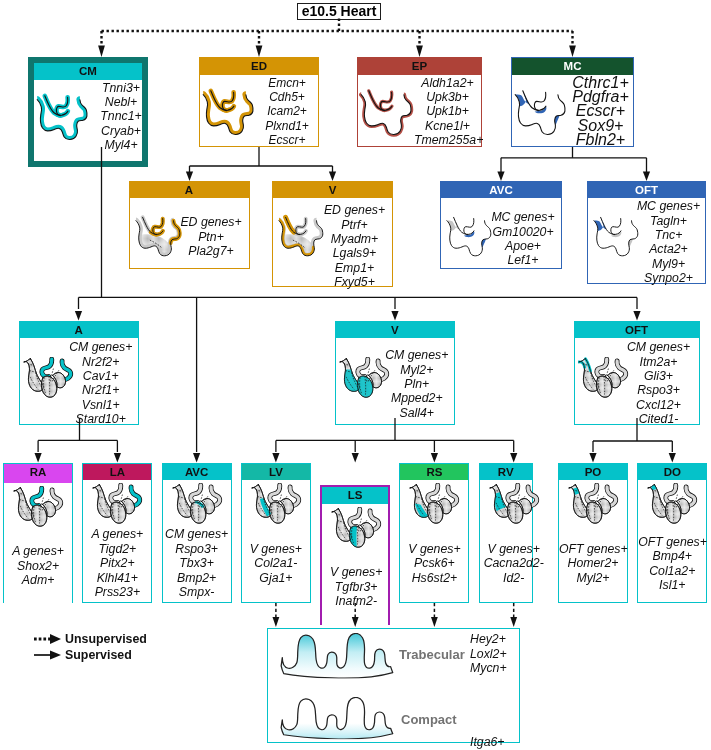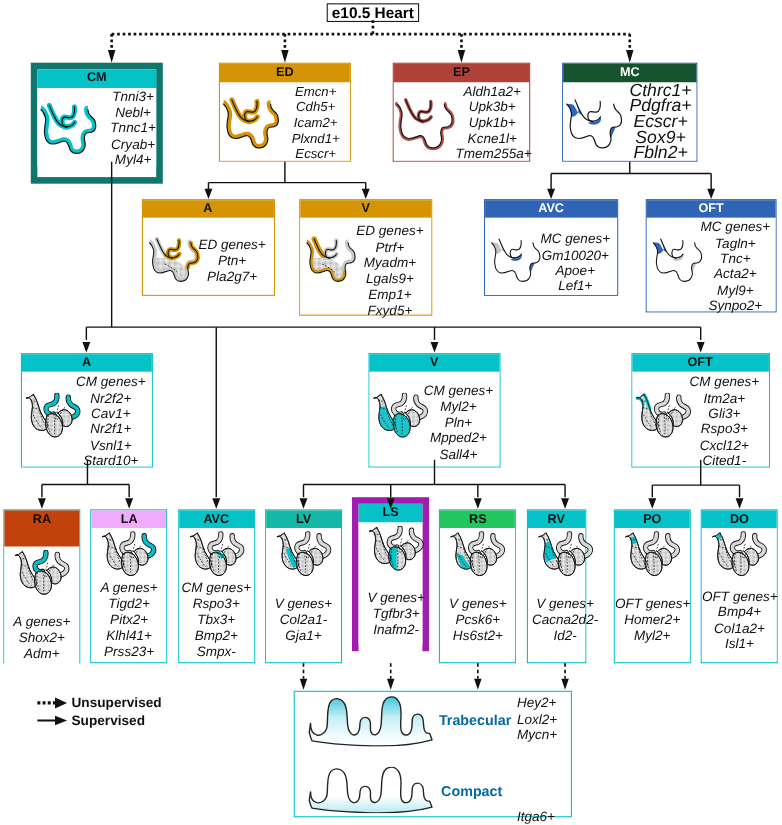"RA" div.hdr { background: #c2410c -> #d946ef; height: 33px -> 19px }
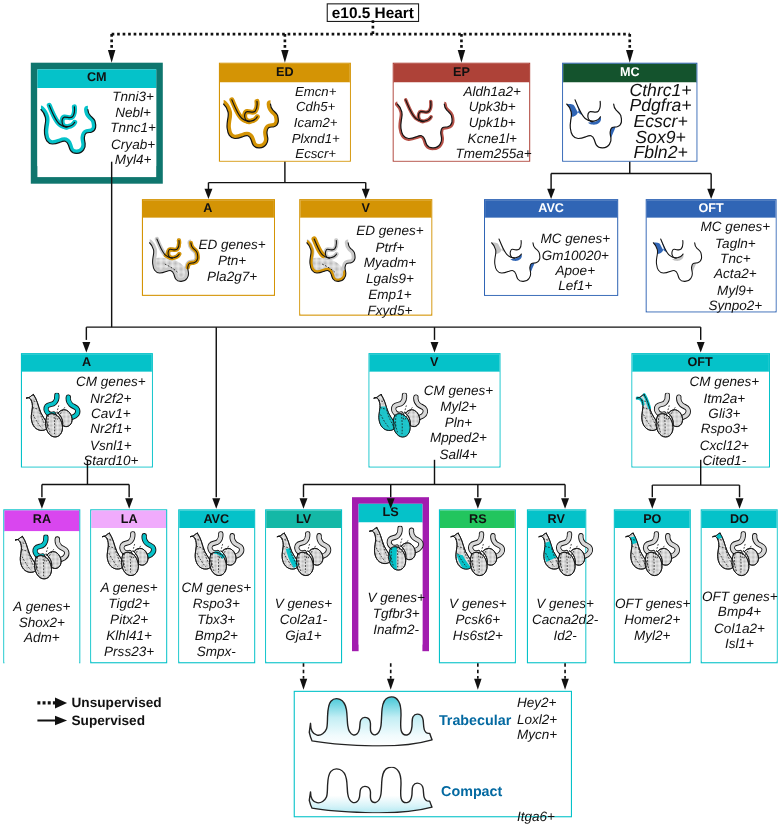"LA" div.hdr { background: #f0abfc -> #be185d }
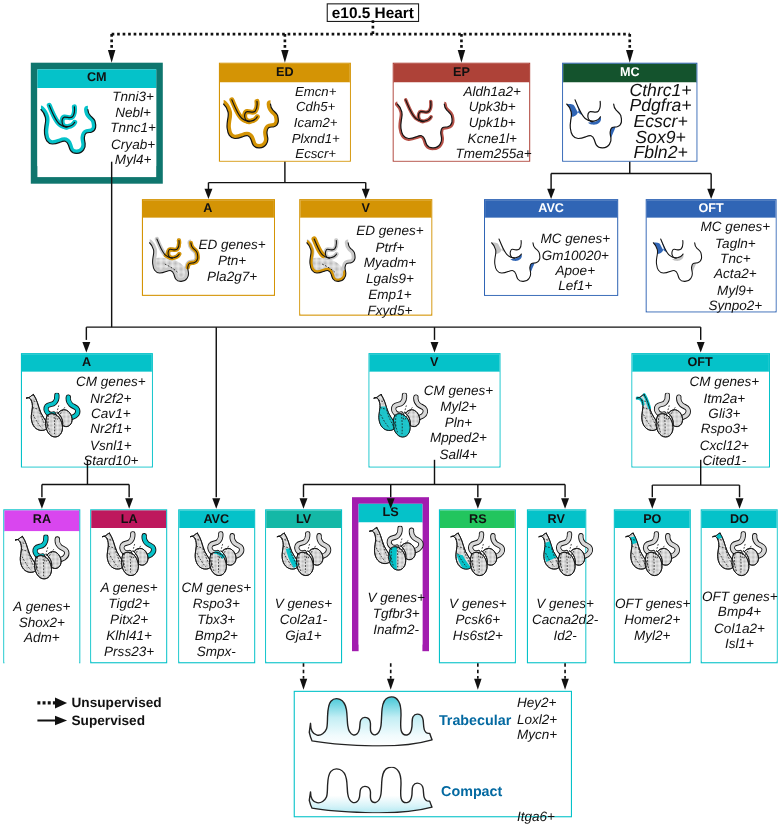"LS" div.node { border: 6px solid #a21caf -> 2px solid #a21caf; top: 452px -> 485px }
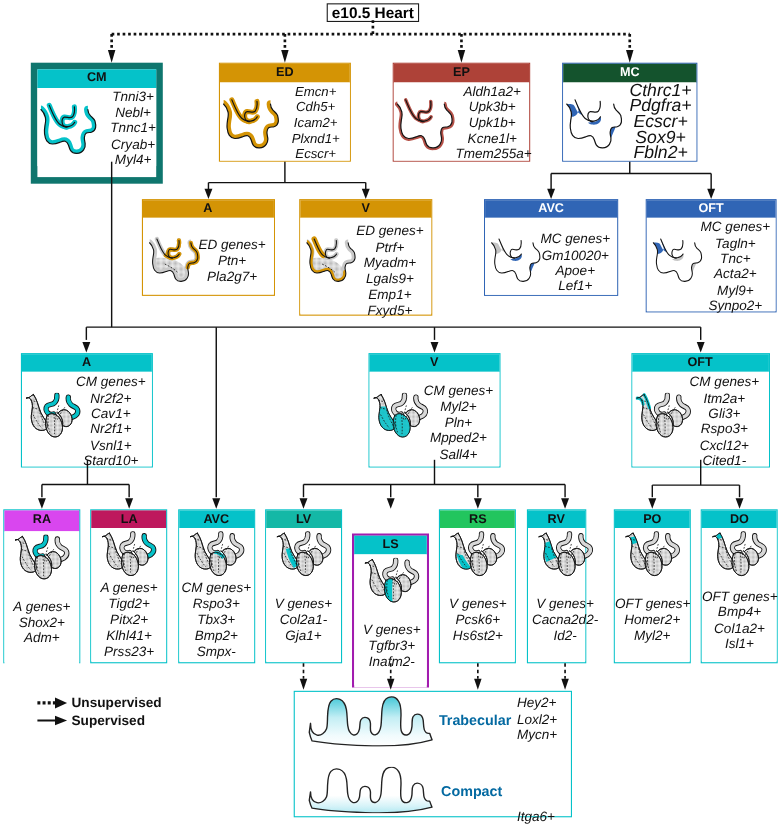"Trabecular" .t5lab { color: #0369a1 -> #737373 }
